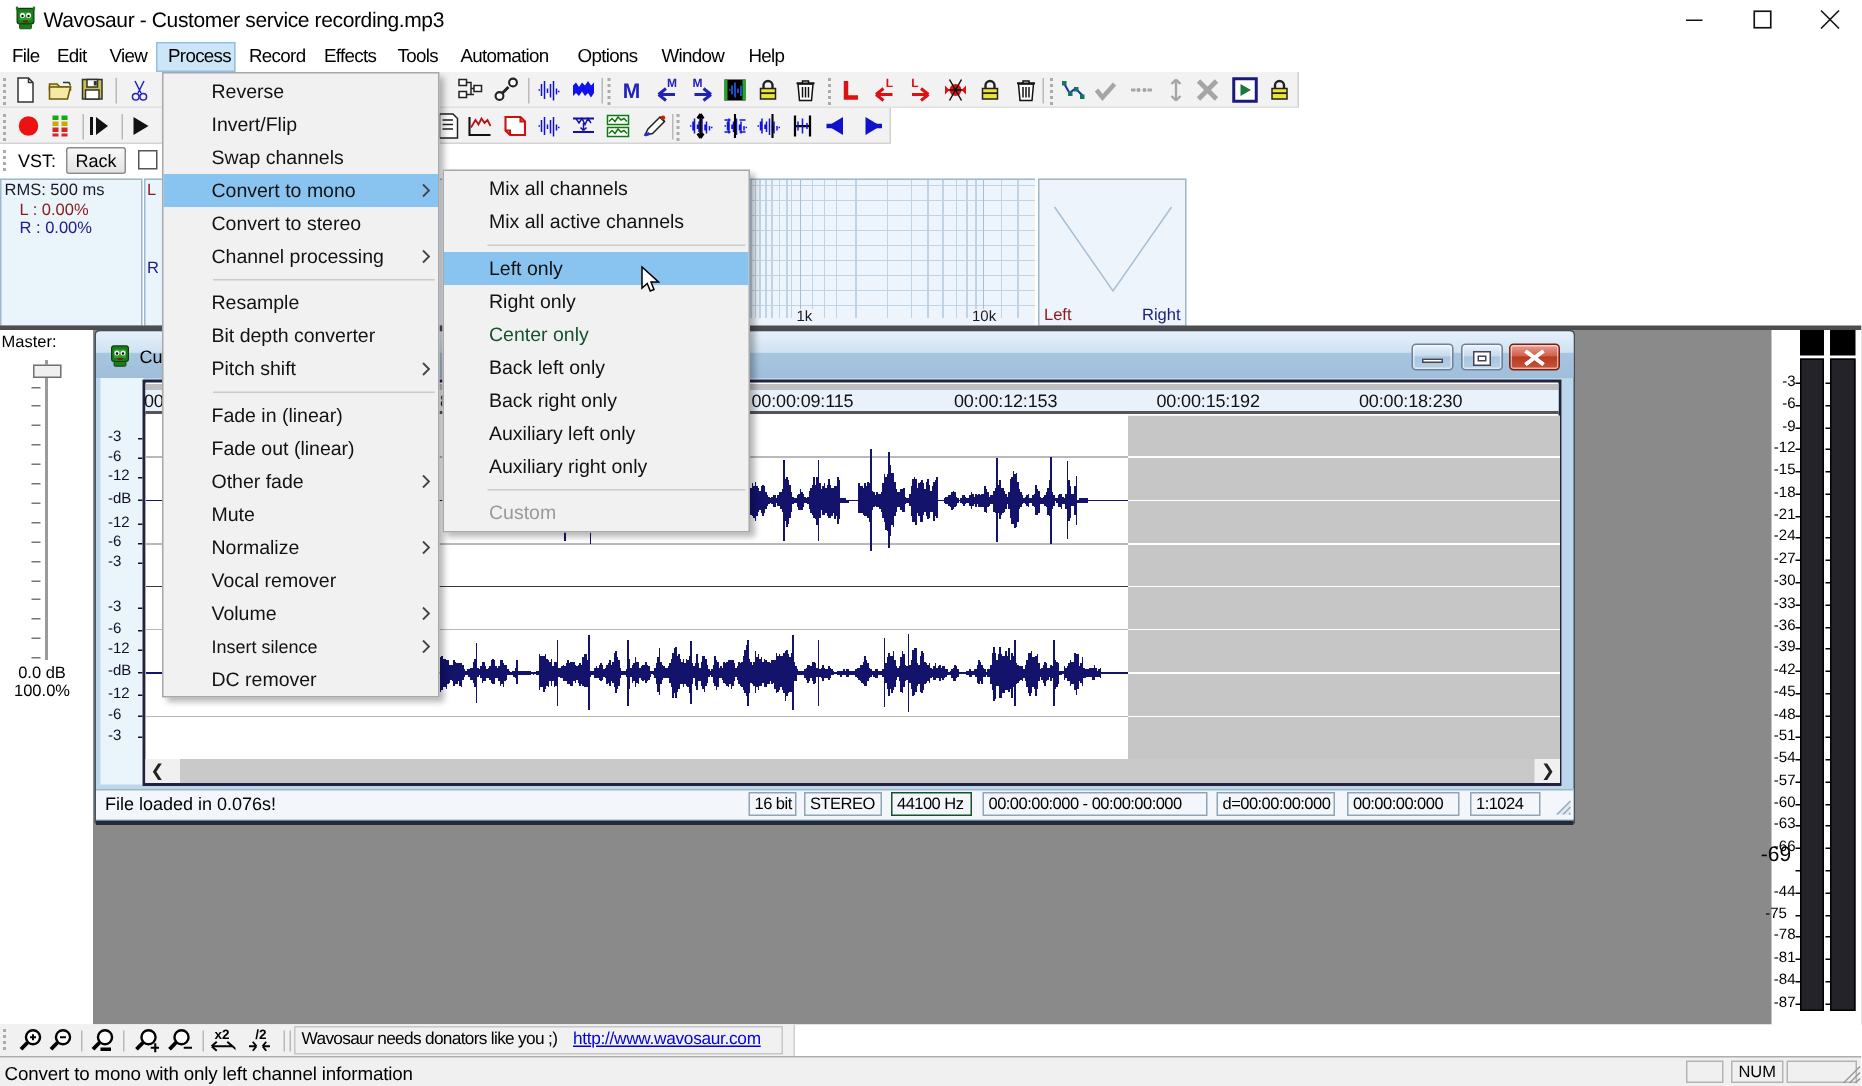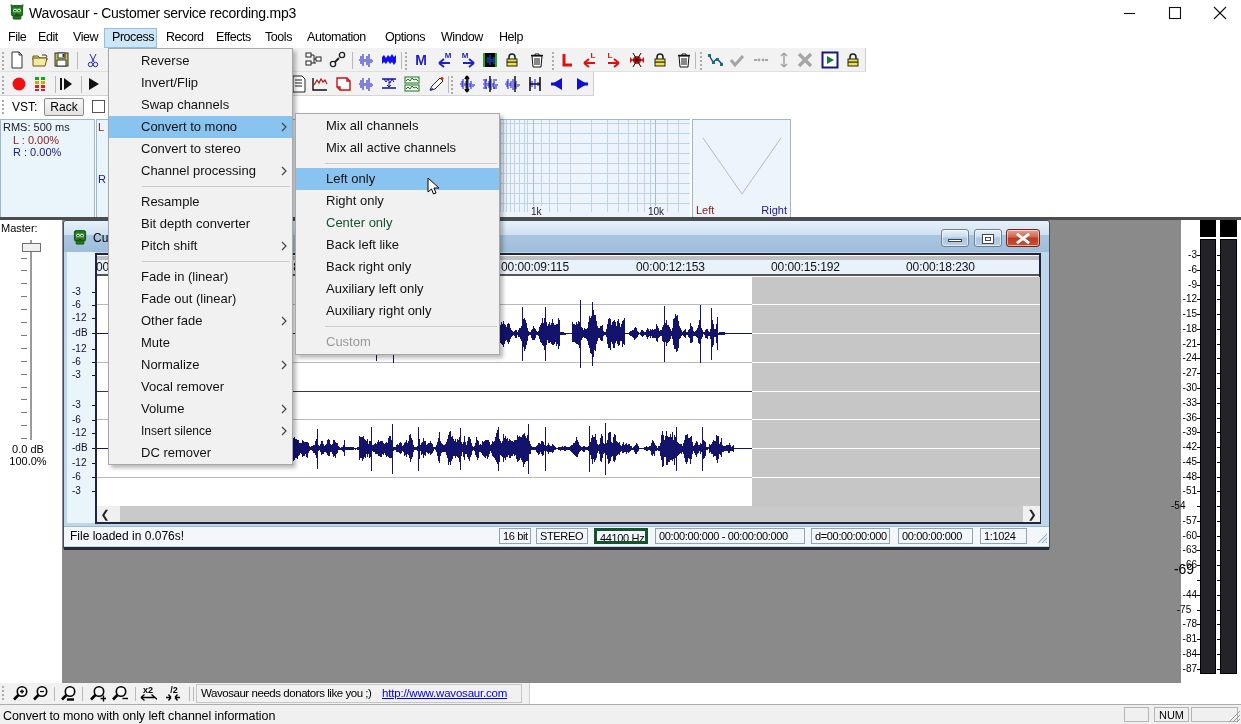"Back left like" div { text: like -> only }
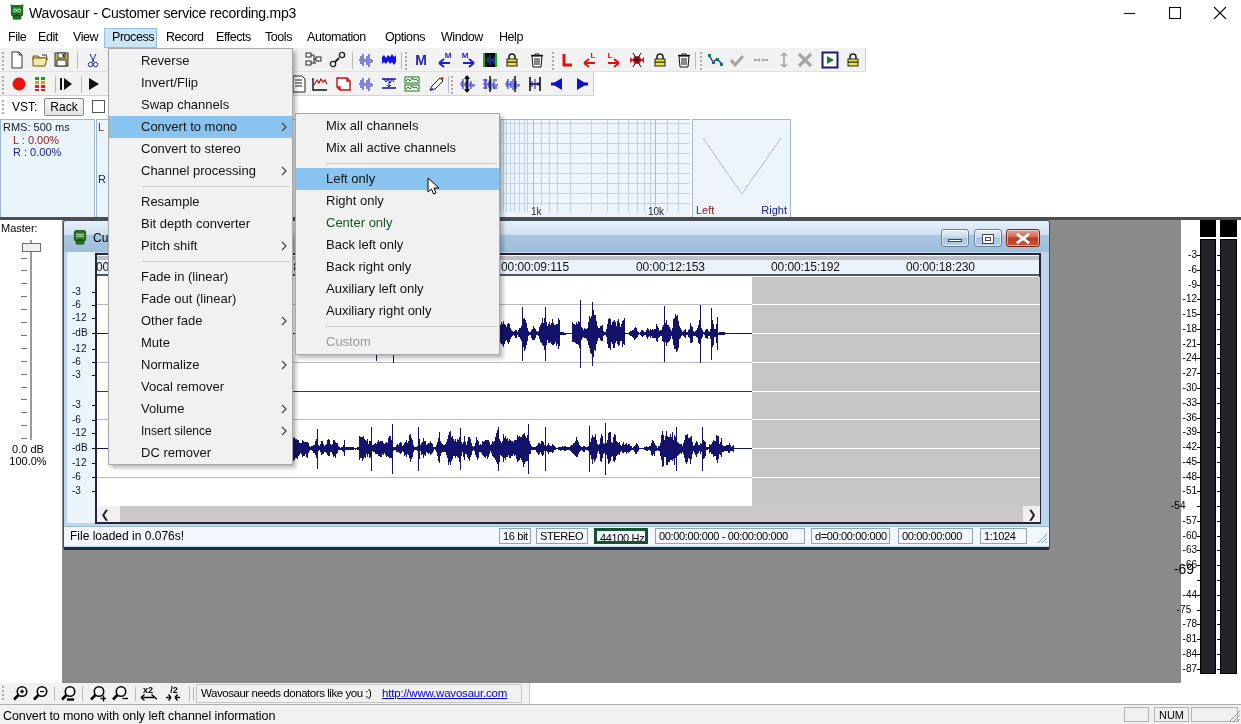"-54" div { text-align: none -> right }
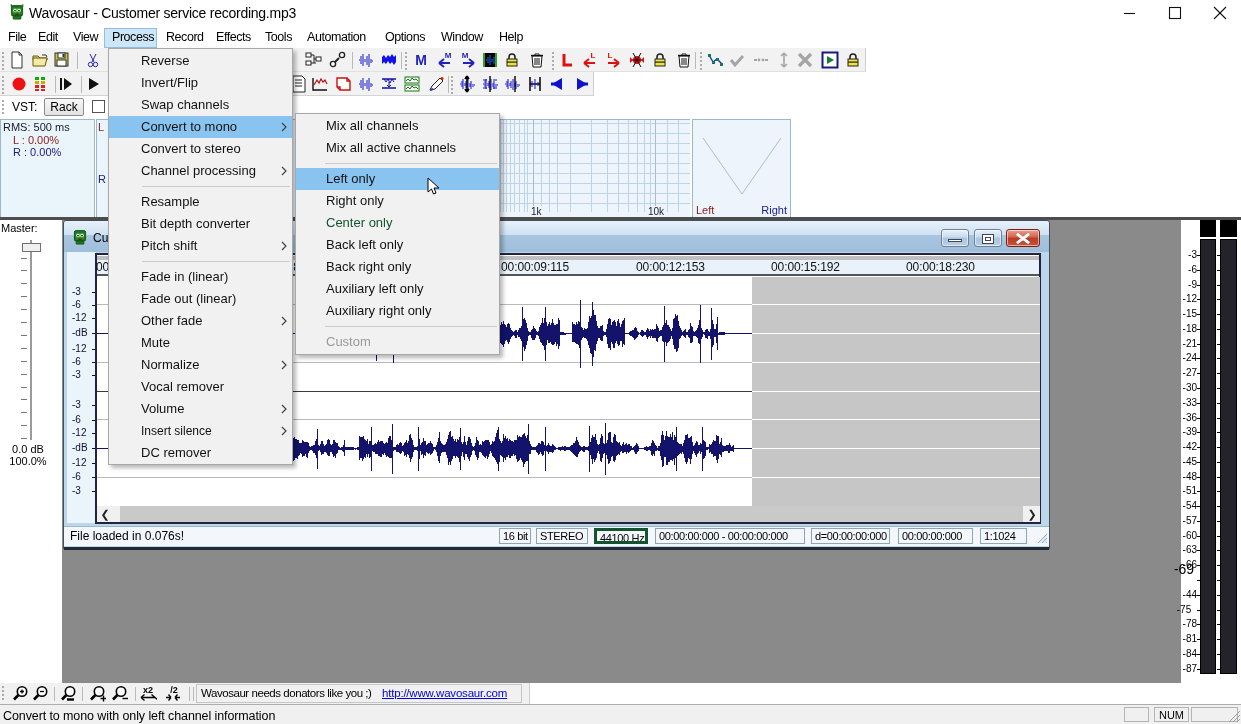"44100 Hz" div { border: 3px solid #14532d -> 1px solid #14532d }
